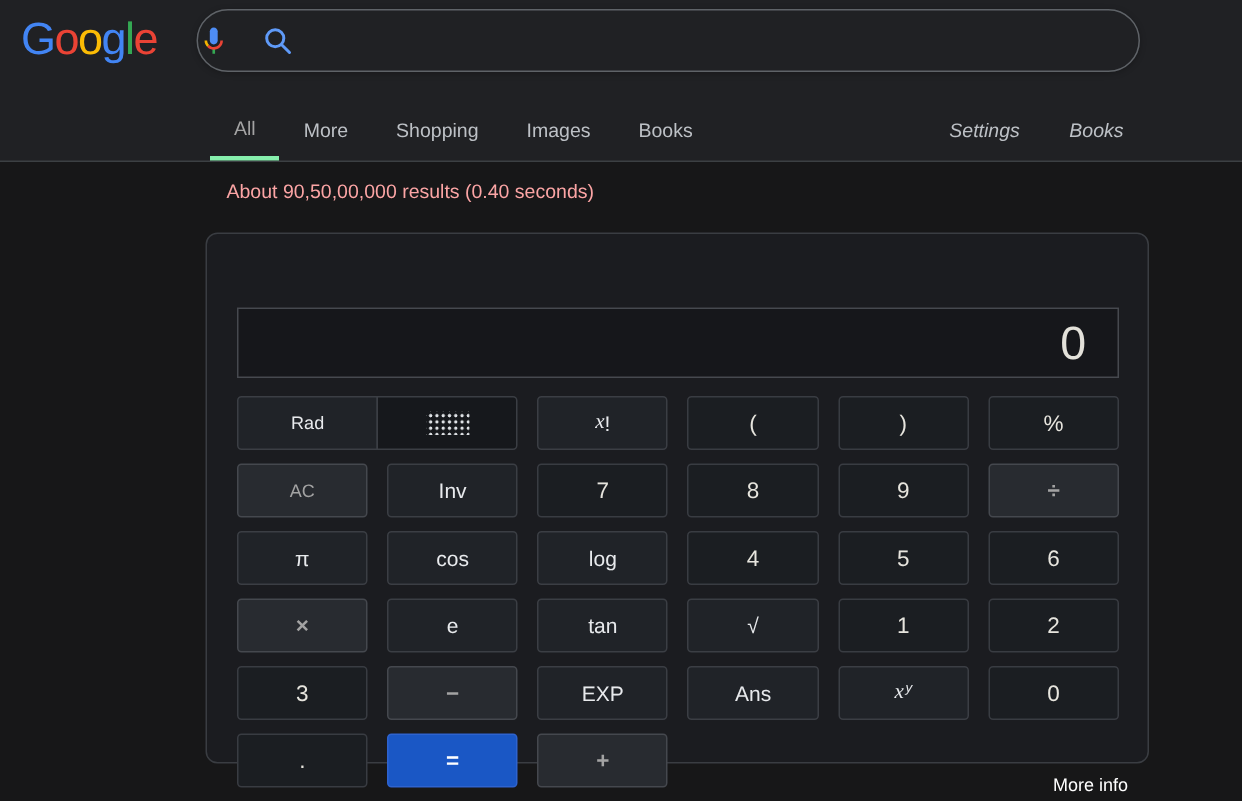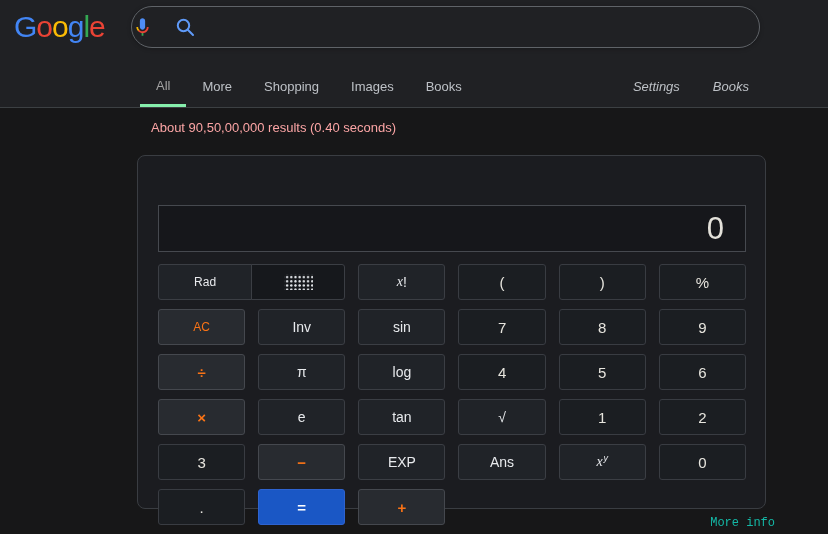"AC" .key.op { color: #f97316 -> #a3a3a3 }
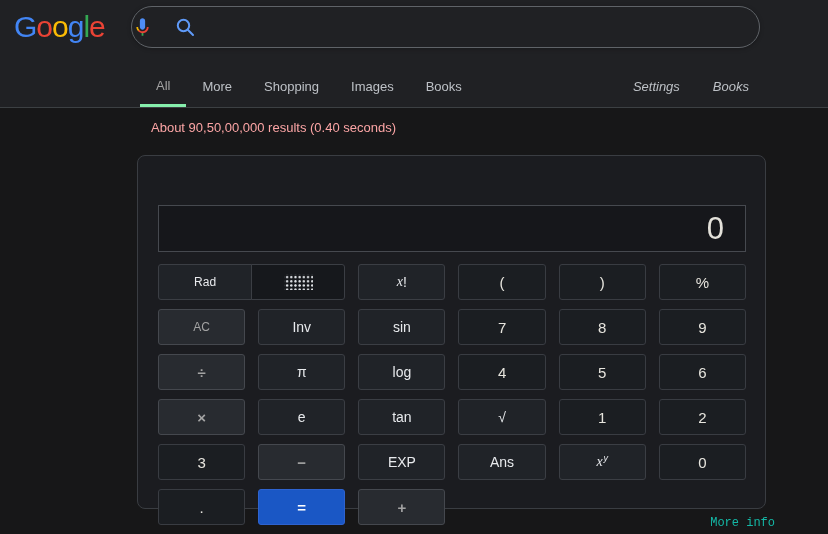"sin" button.key { html: <button>sin</button> -> none }
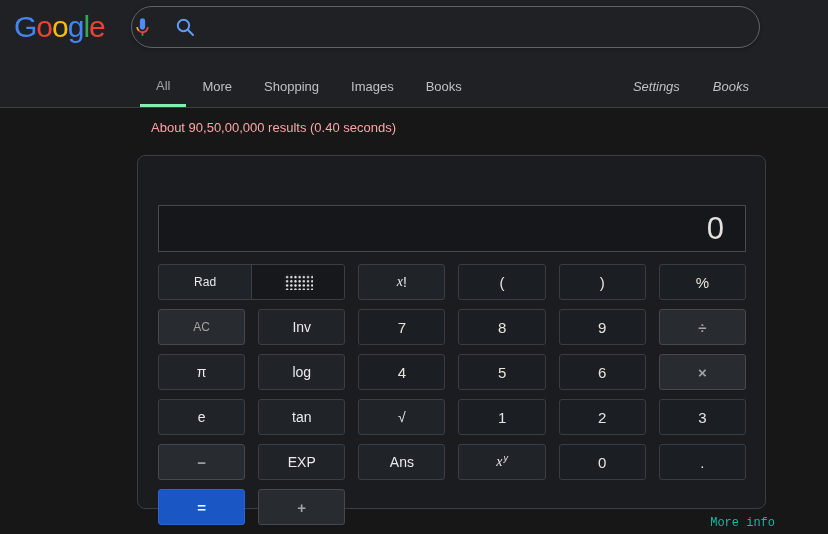"cos" button.key { html: none -> <button>cos</button> }
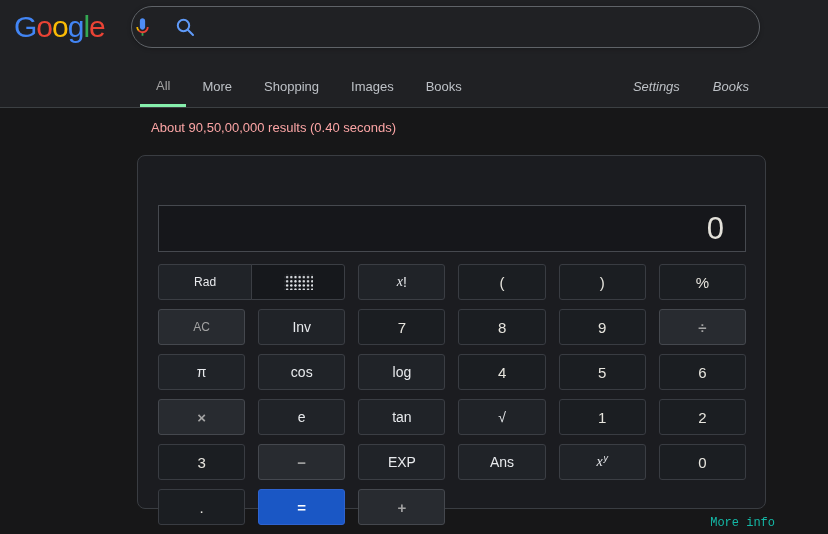"More info" .more-info { color: #14b8a6 -> #ffffff; font-family: Liberation Mono, monospace -> none; right: 53px -> 76px }
